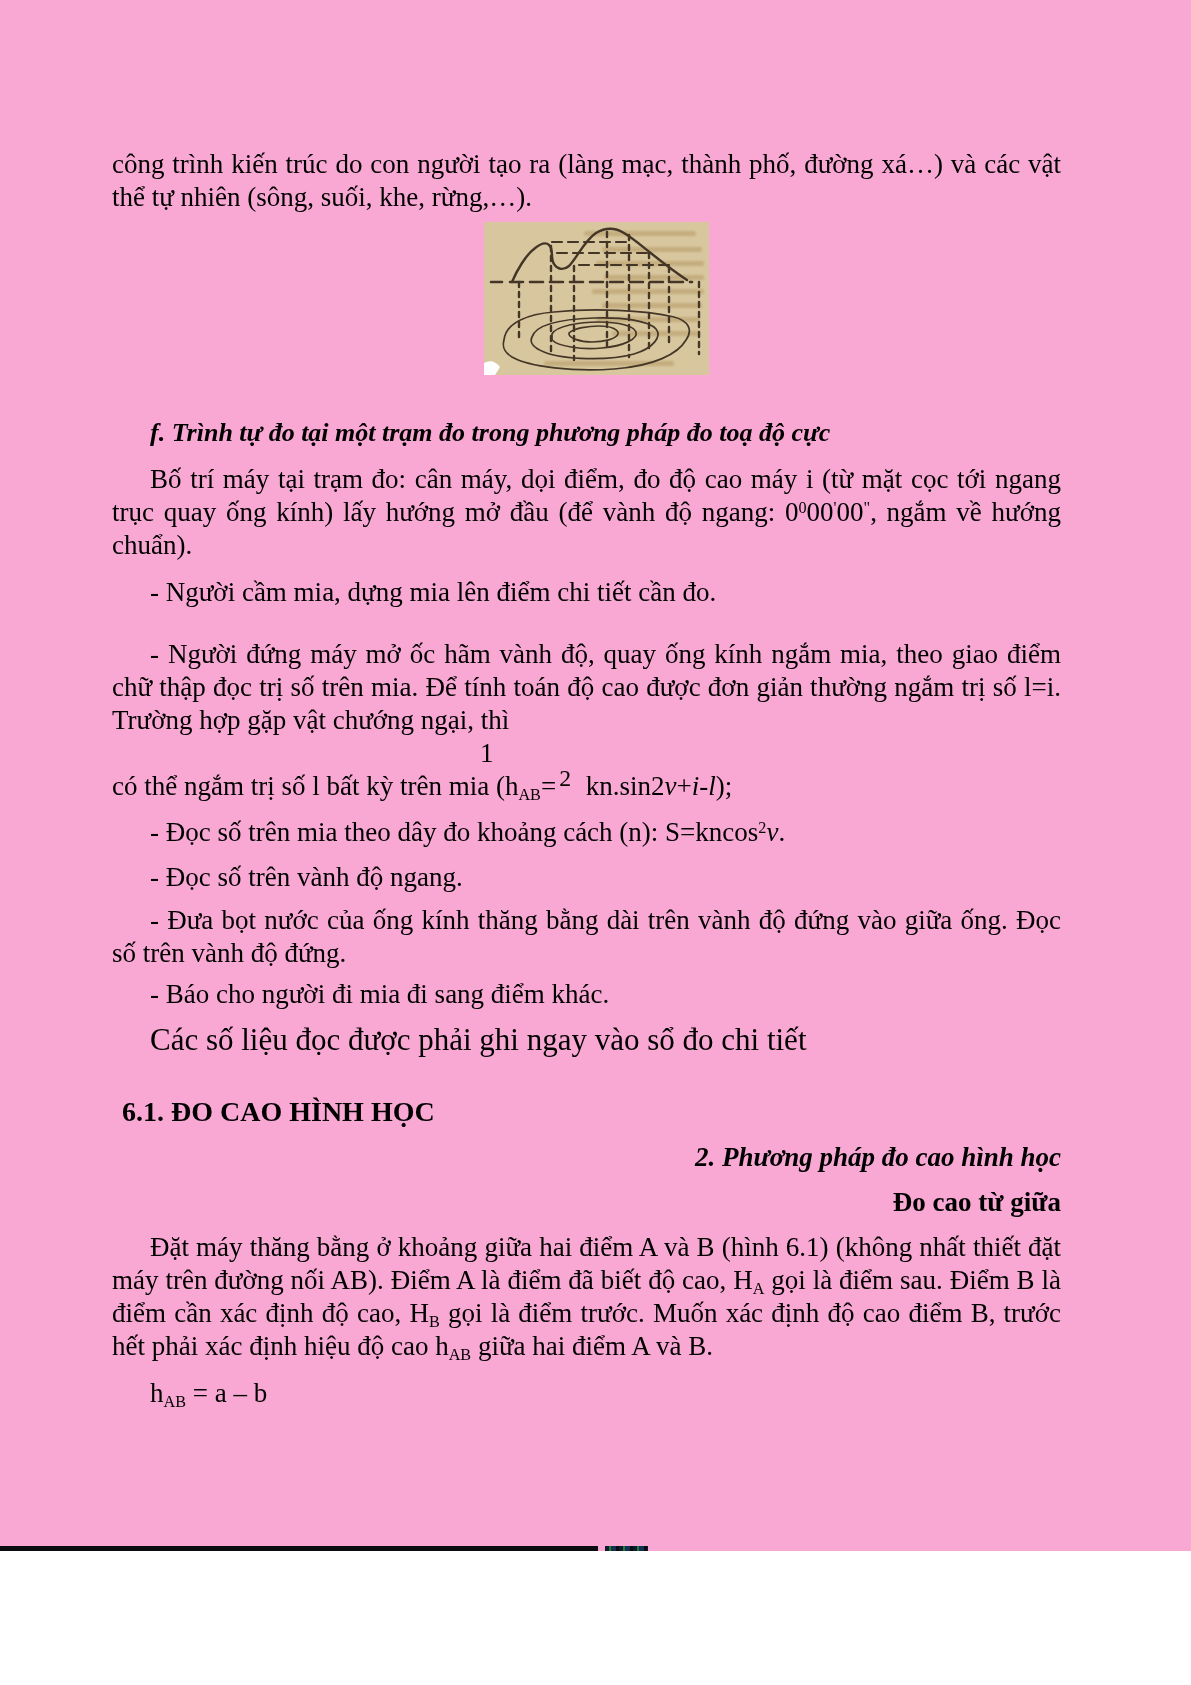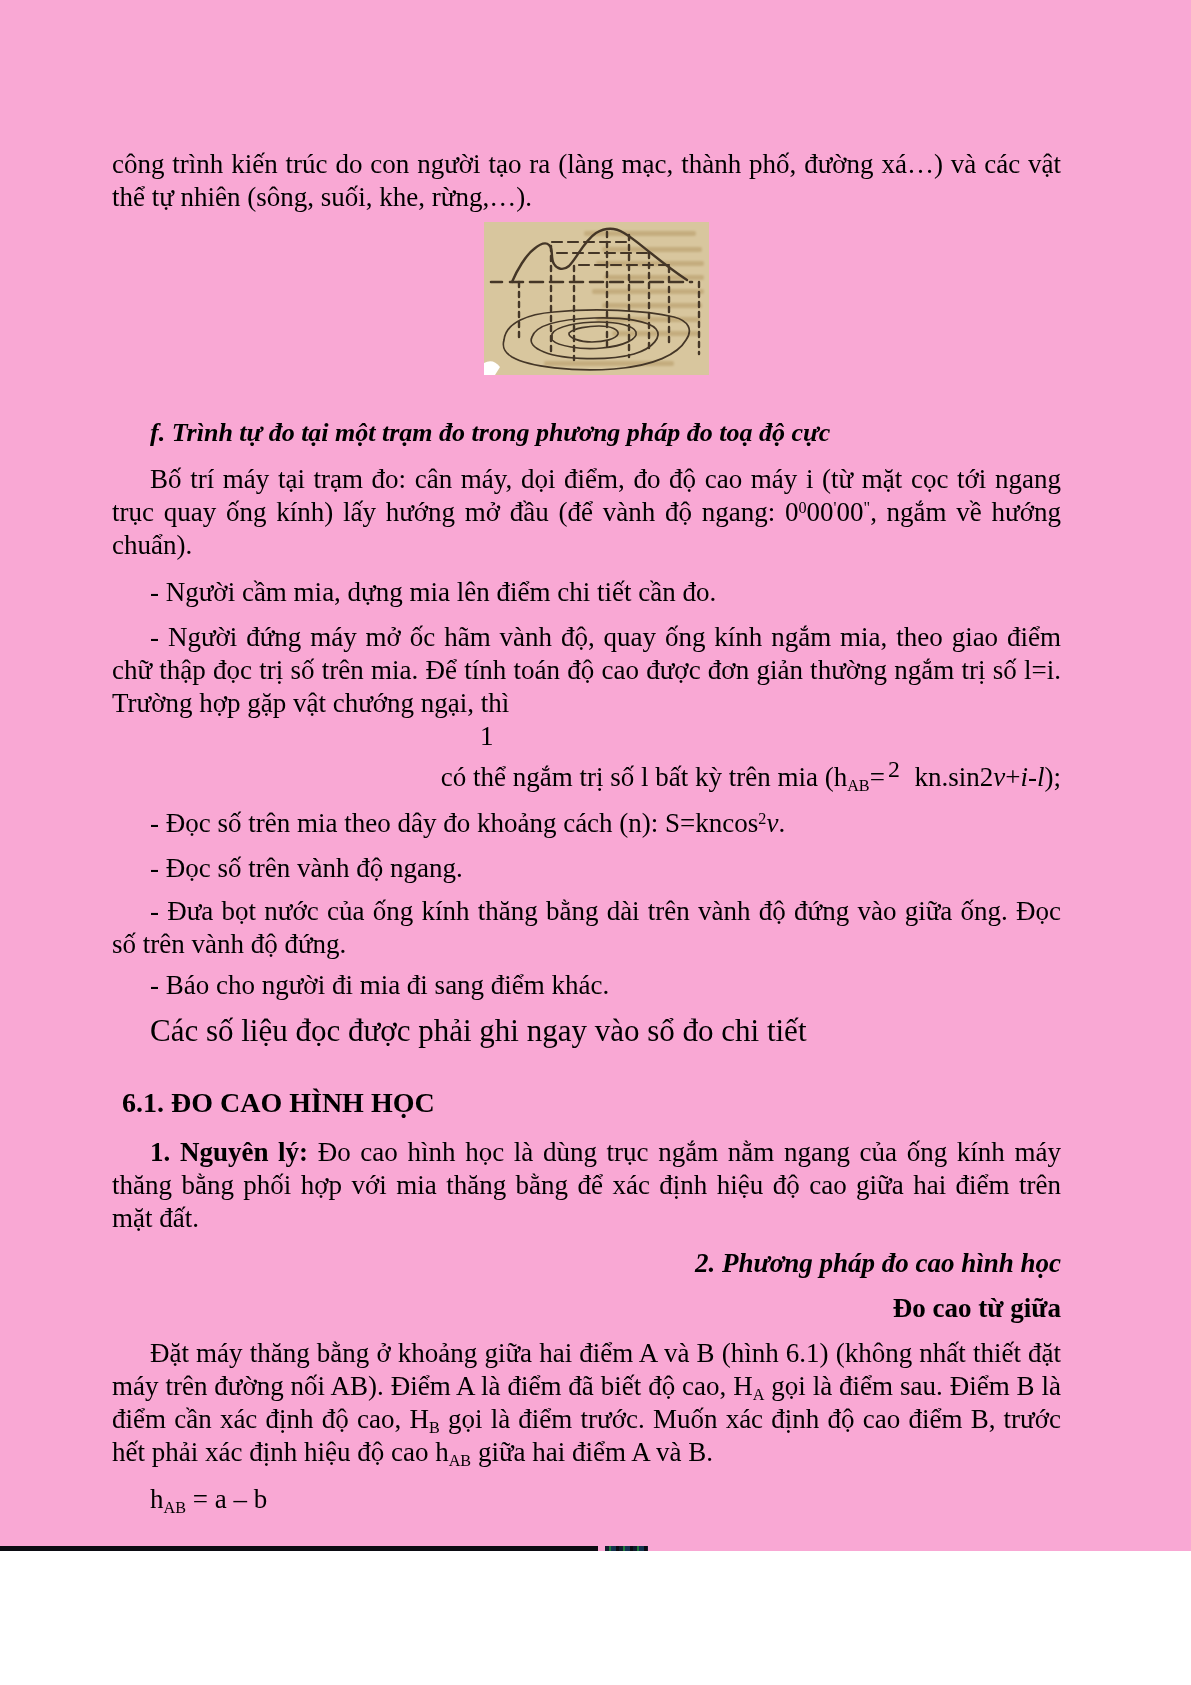"- Người đứng máy mở" .b2 { margin-top: 12px -> 29px }
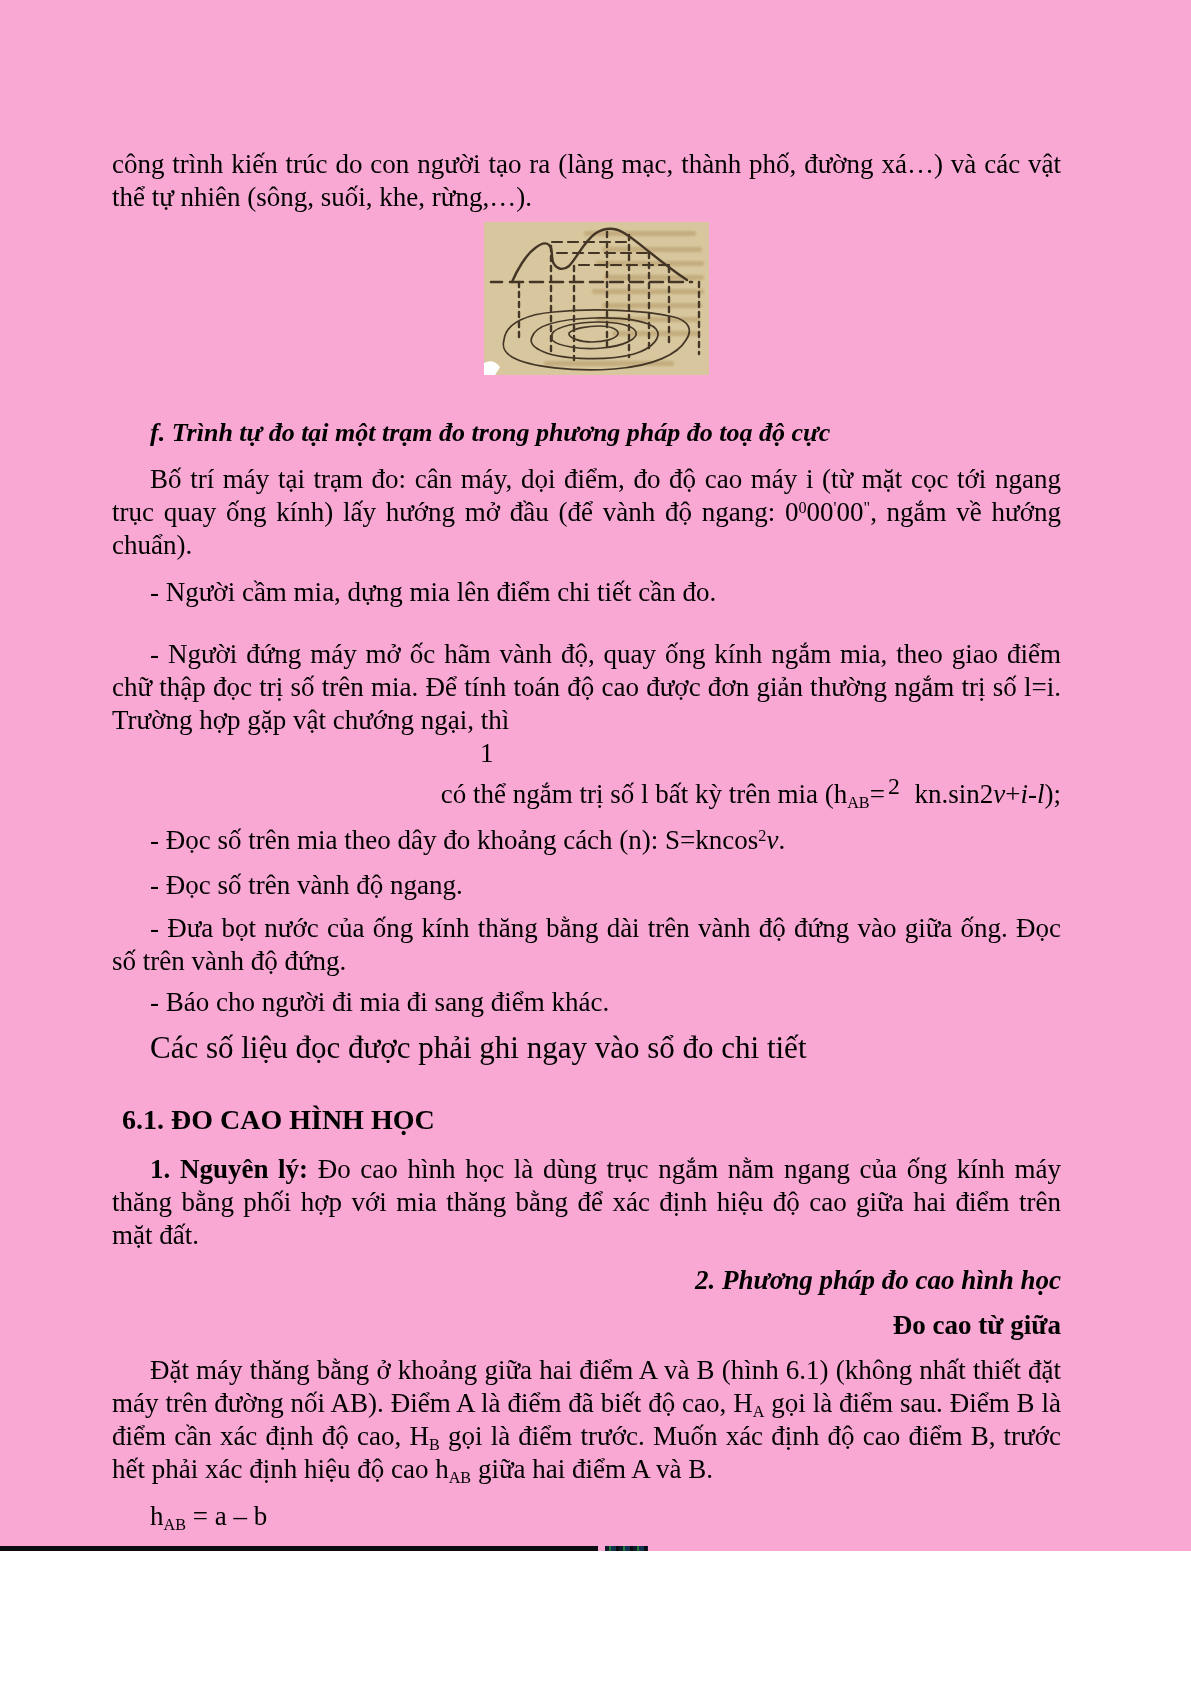"có thể ngắm trị số" .formula-line { margin-top: 8px -> 0; text-align: right -> left }
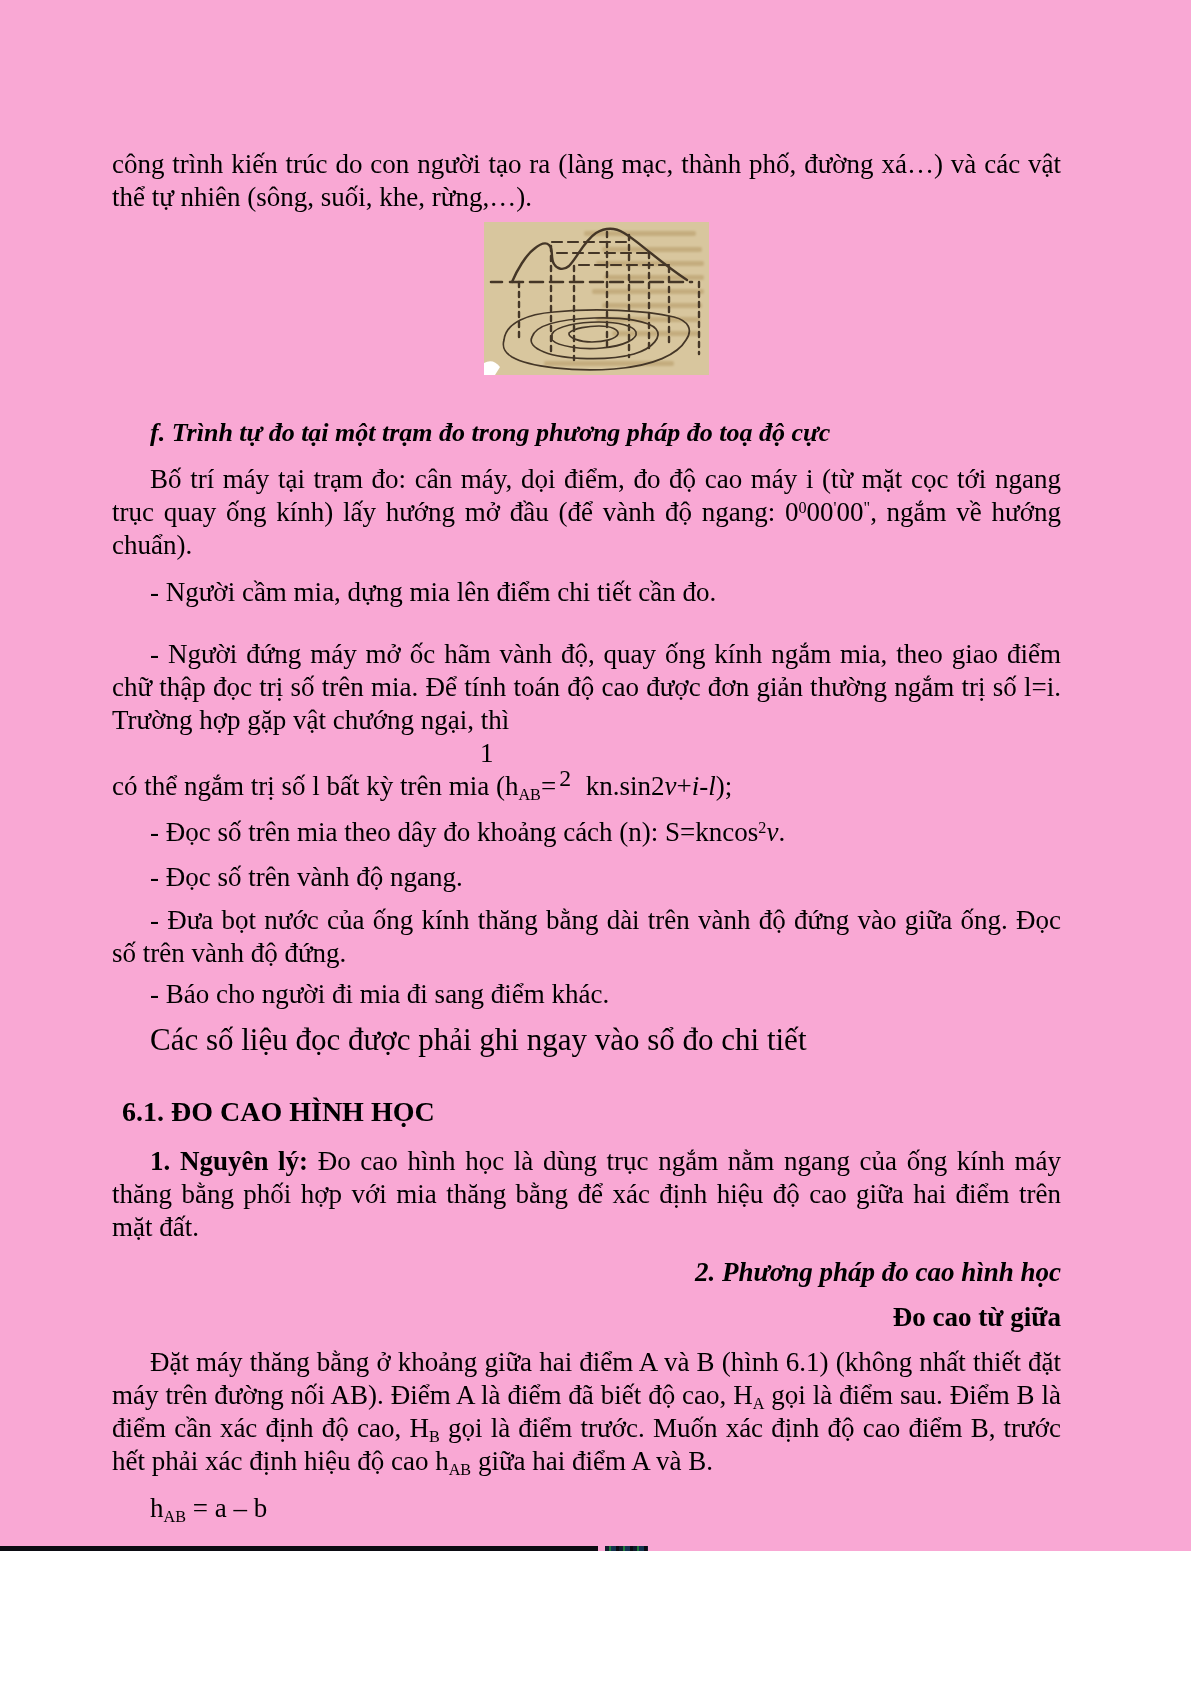"1. Nguyên lý: Đo cao" p.body { html: <p> <span>1. Nguyên lý:</span><span> Đo cao hình học là dùng trục ngắm nằm ngang của ống kính máy thăng bằng phối hợp với mia thăng bằng để xác định hiệu độ cao giữa hai điểm trên mặt đất.</span> </p> -> none }
